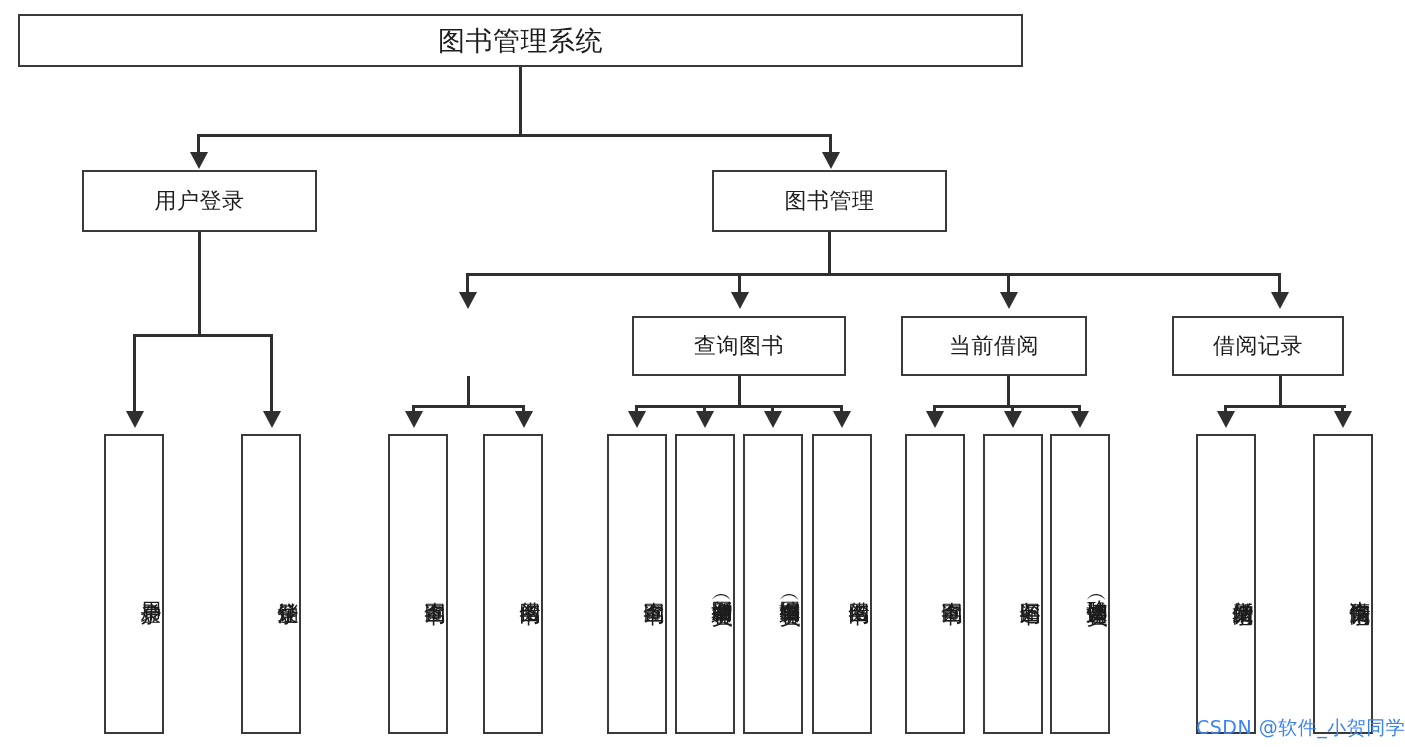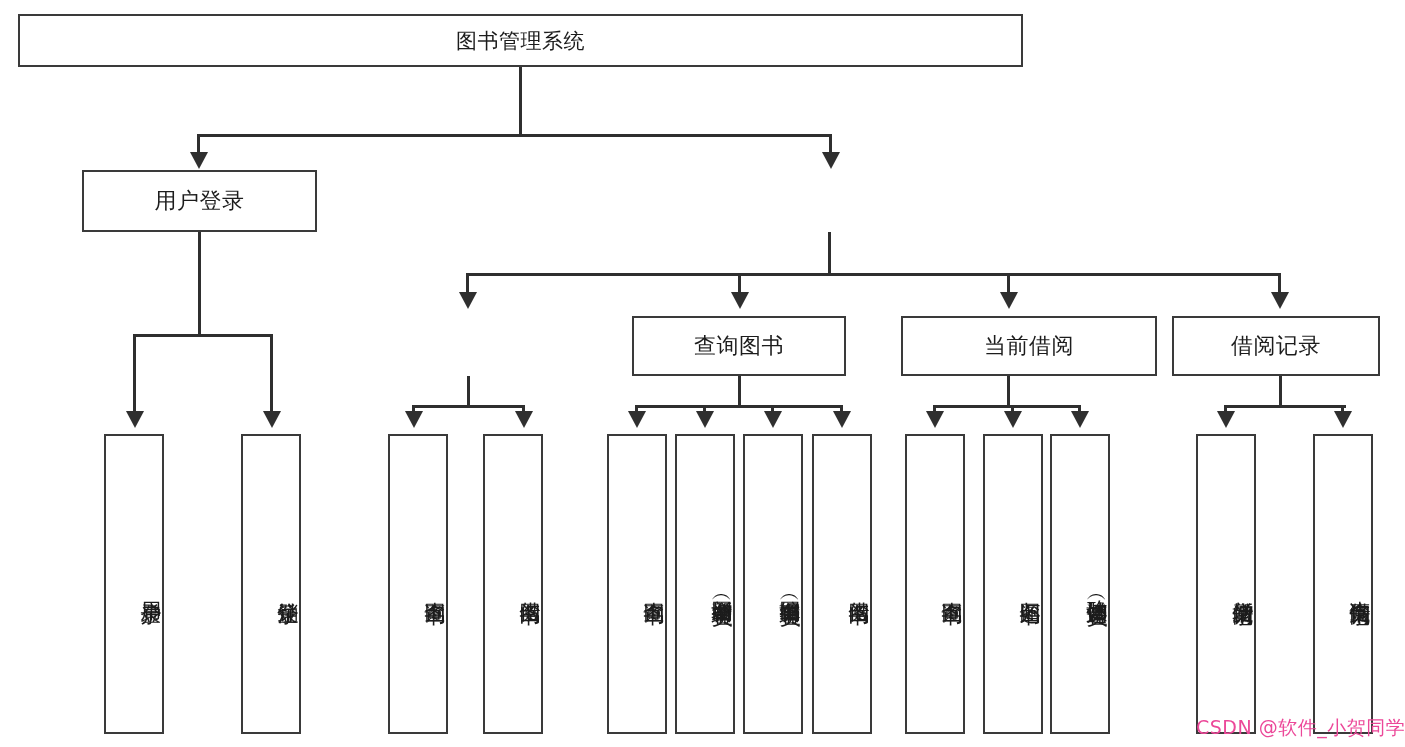"图书管理系统" .node.root { font-size: 21px -> 27px }
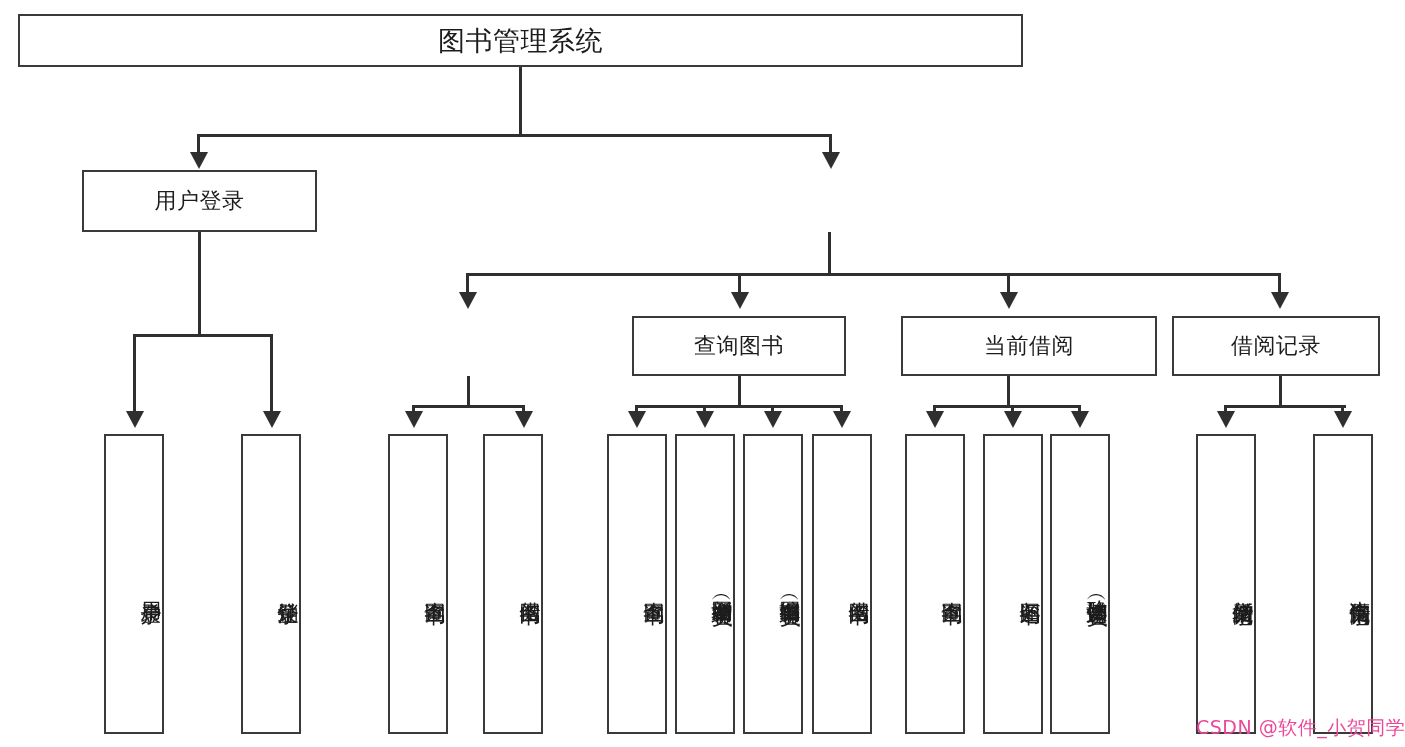"图书管理" div.node { html: none -> <div>图书管理</div> }
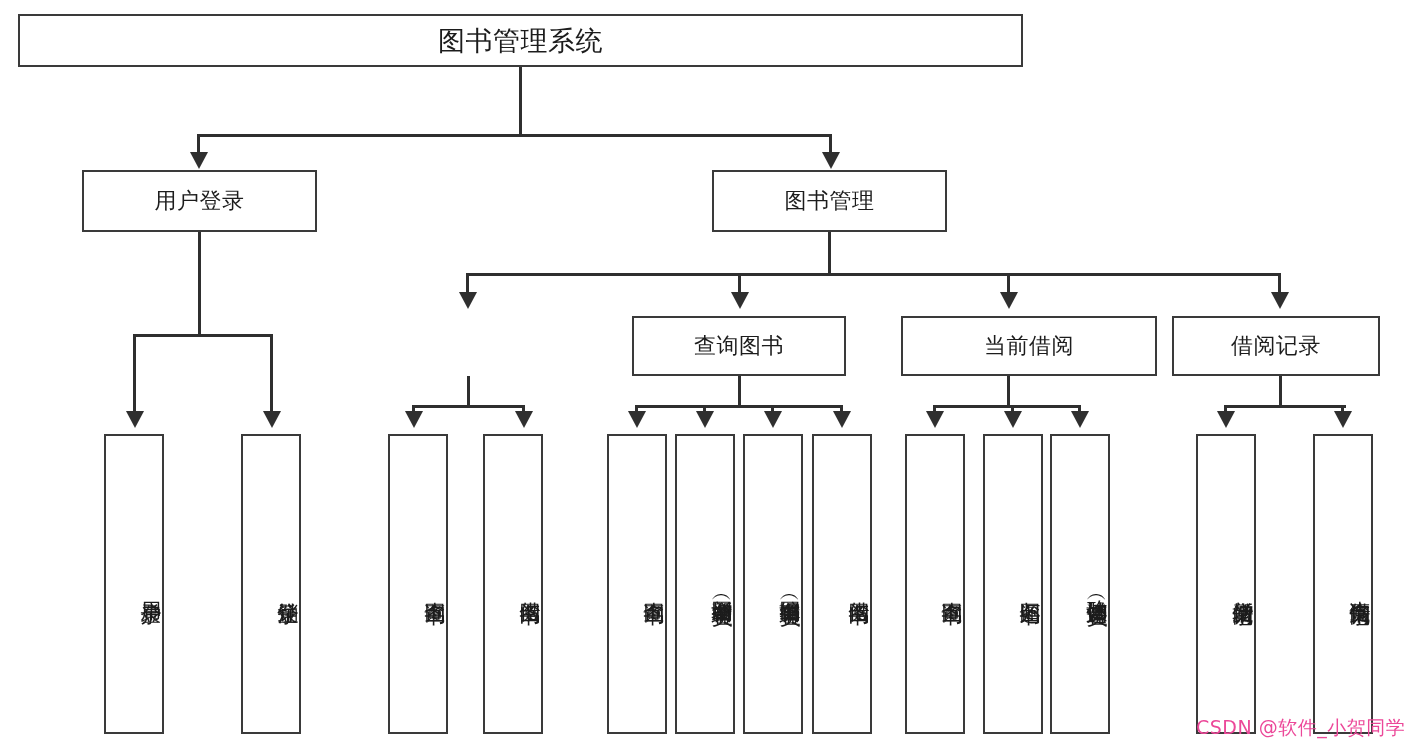"当前借阅" div.node { width: 256px -> 186px }
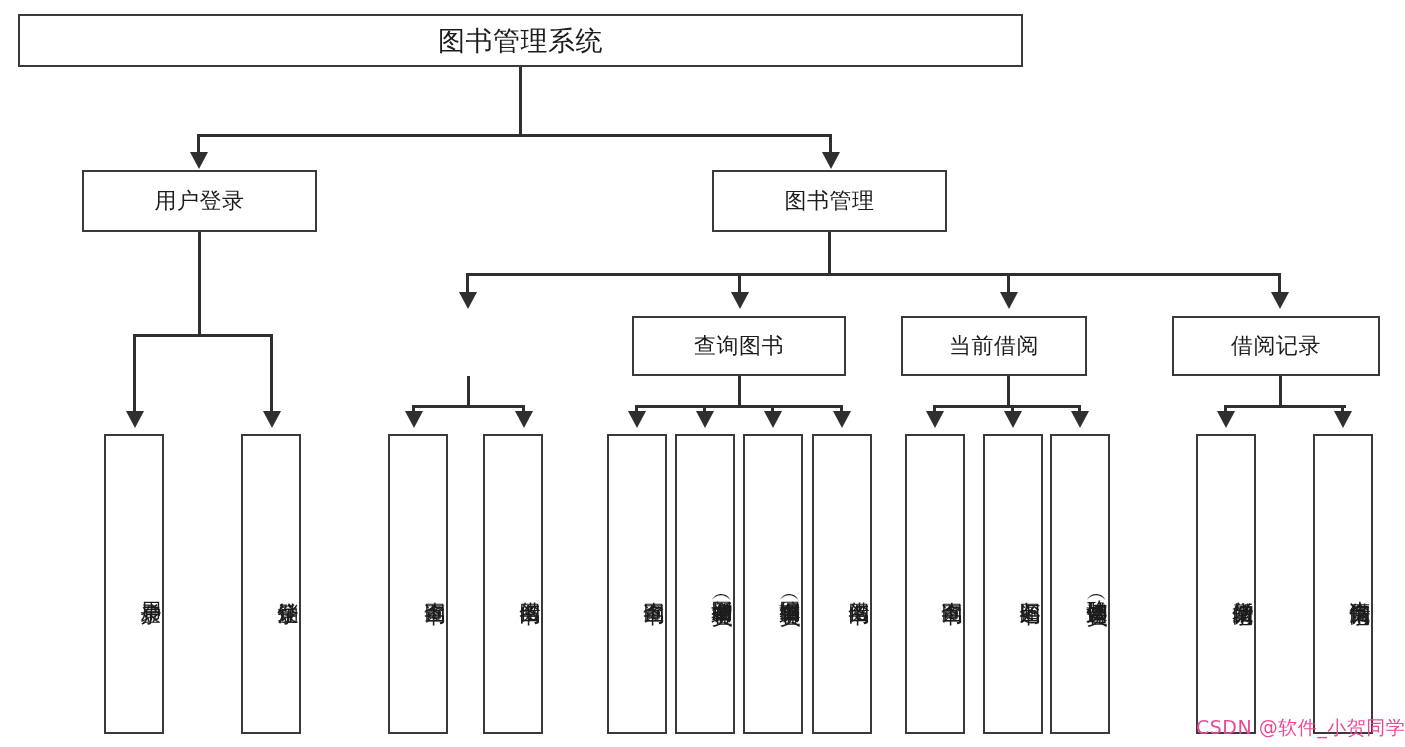"借阅记录" div.node { width: 208px -> 172px }
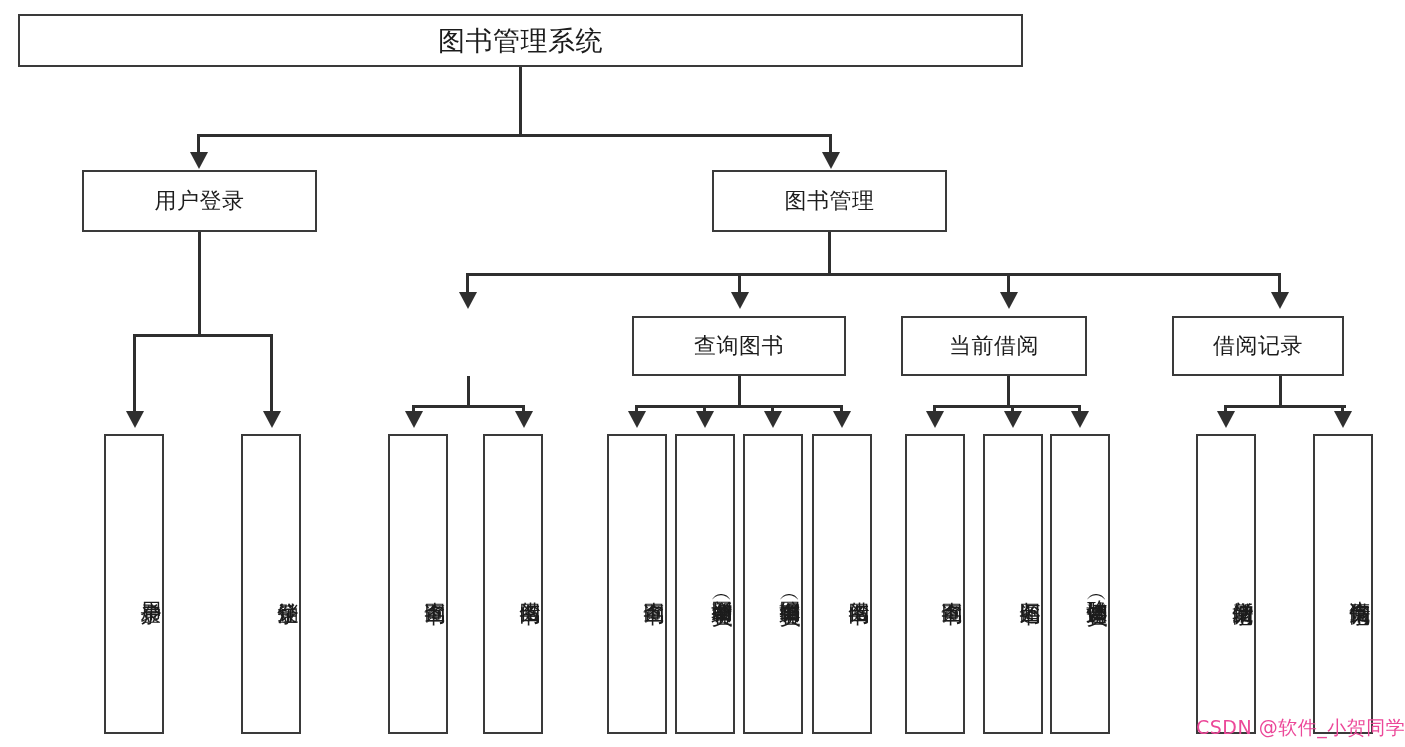"CSDN @软件_小贺同学" .watermark { color: #ec4899 -> #3b82f6 }
